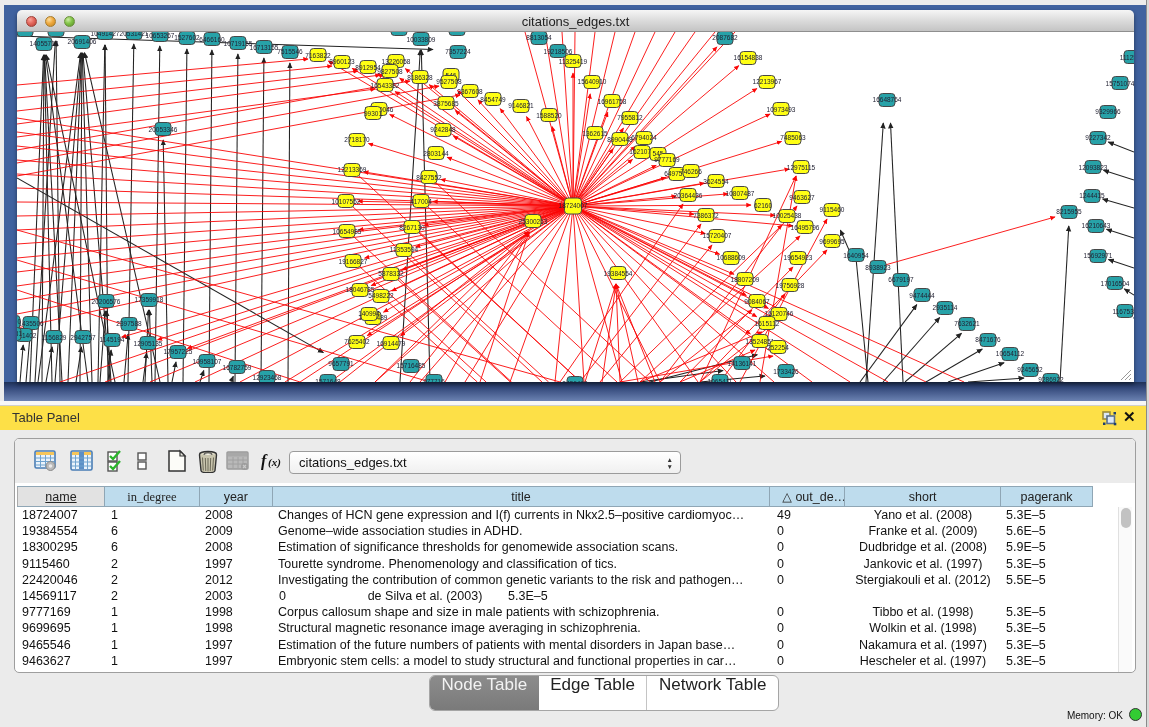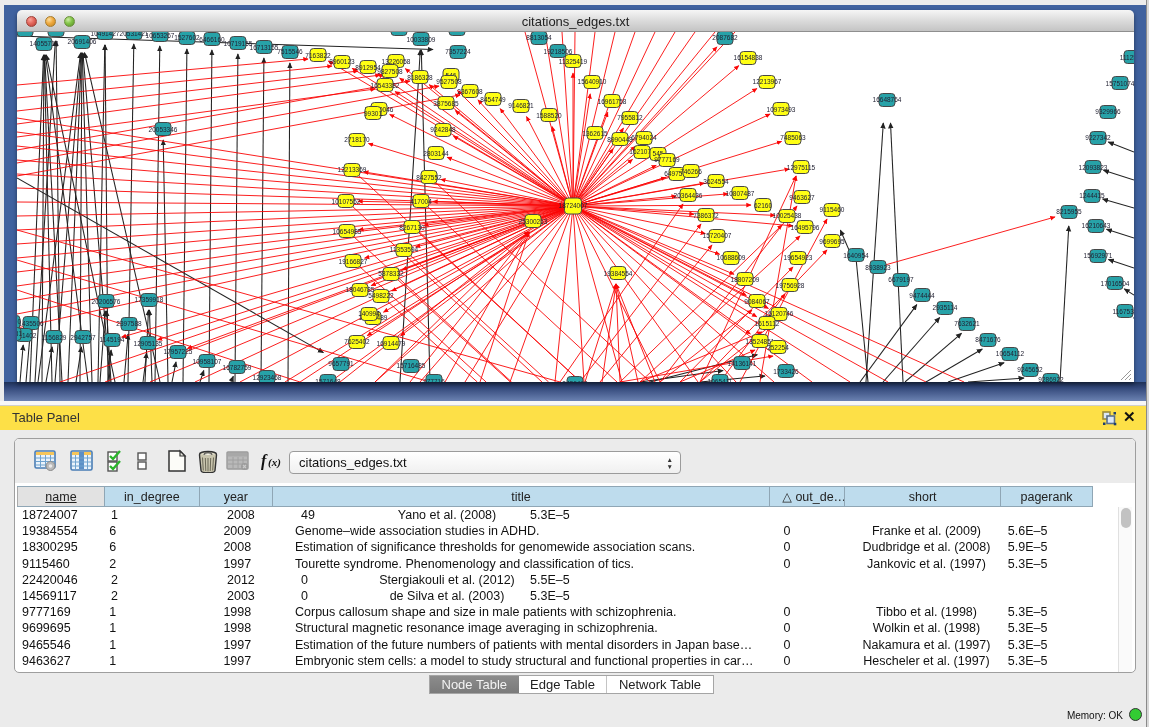"in_degree" #thead .h1 { font-family: none -> Liberation Serif, serif }
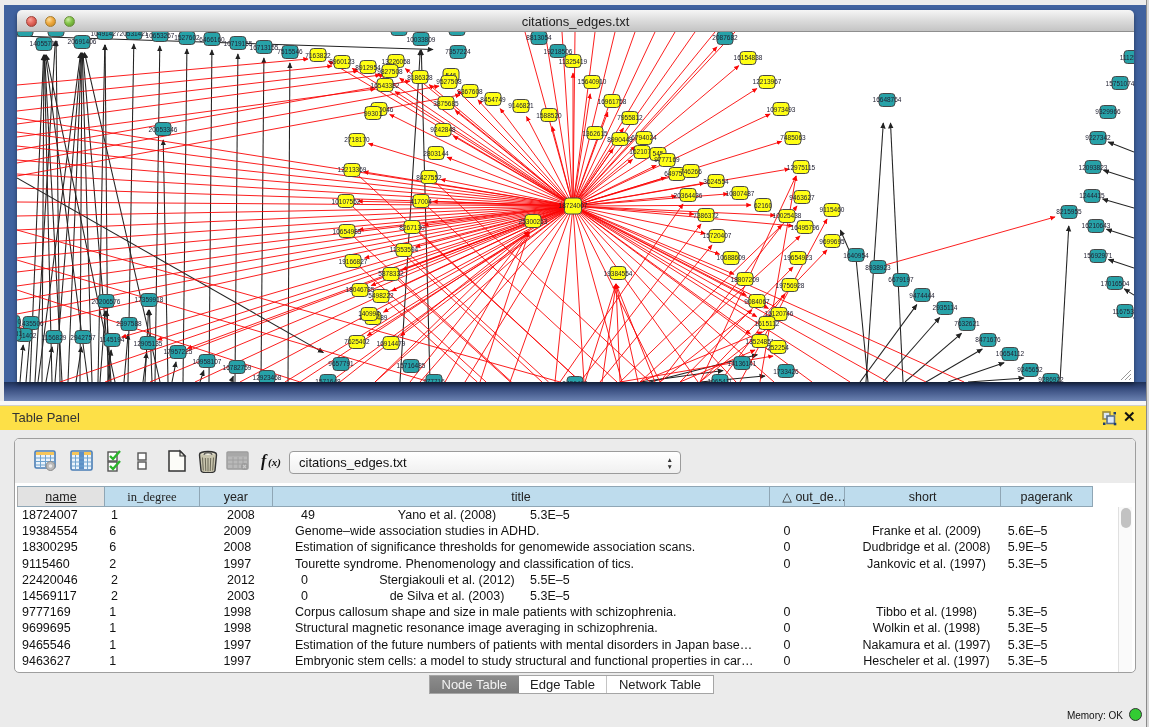"2008" .c2 { margin-left: 22px -> none }
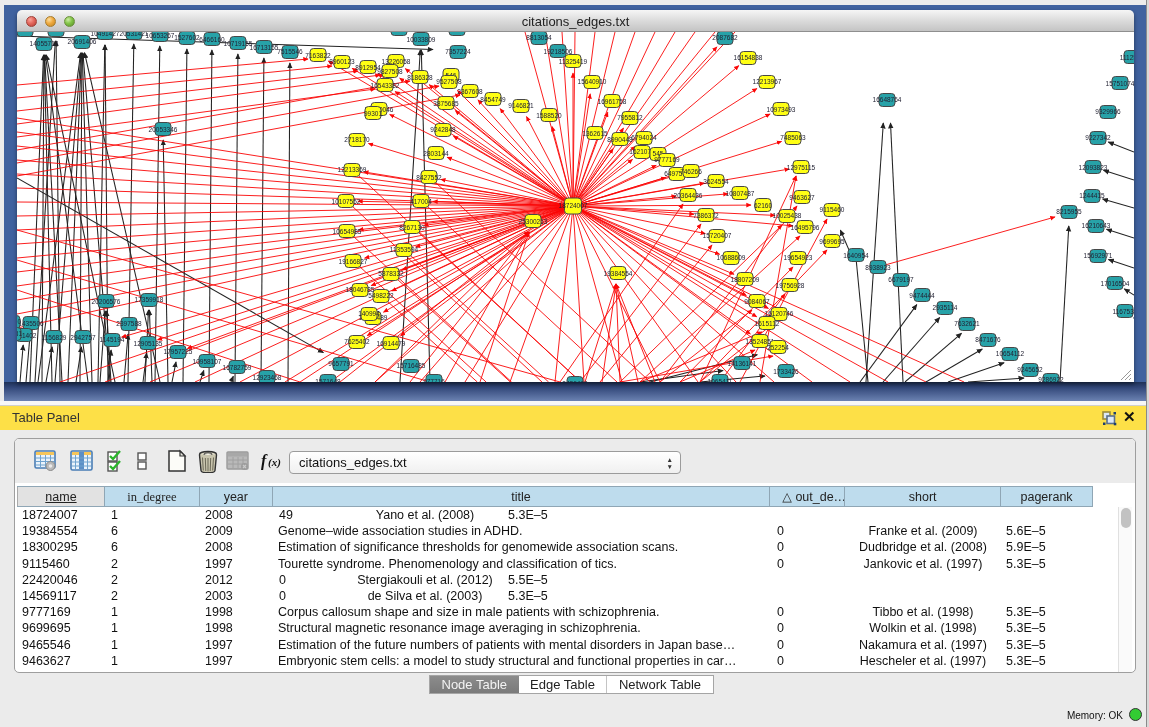"Changes of HCN gene expression" div.c3 { html: none -> <div>Changes of HCN gene expression and I(f) currents in Nkx2.5–positive cardiomyoc…</div> }
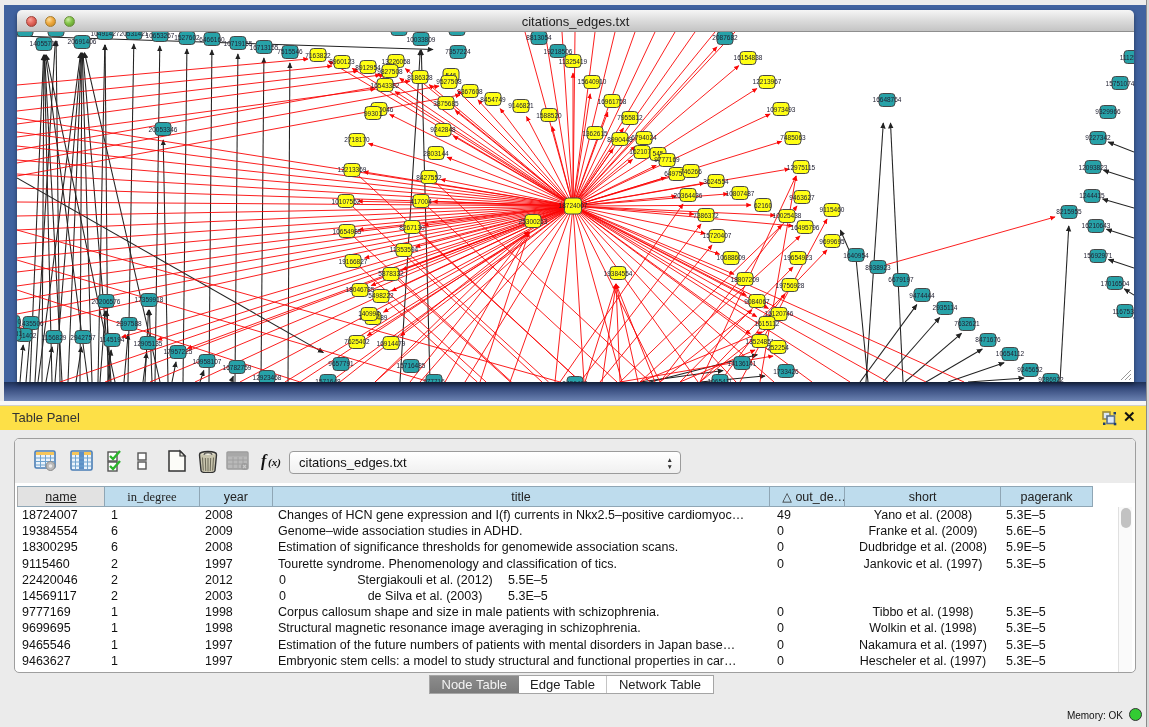"Investigating the contribution of common" div.c3 { html: none -> <div>Investigating the contribution of common genetic variants to the risk and pathogen…</div> }
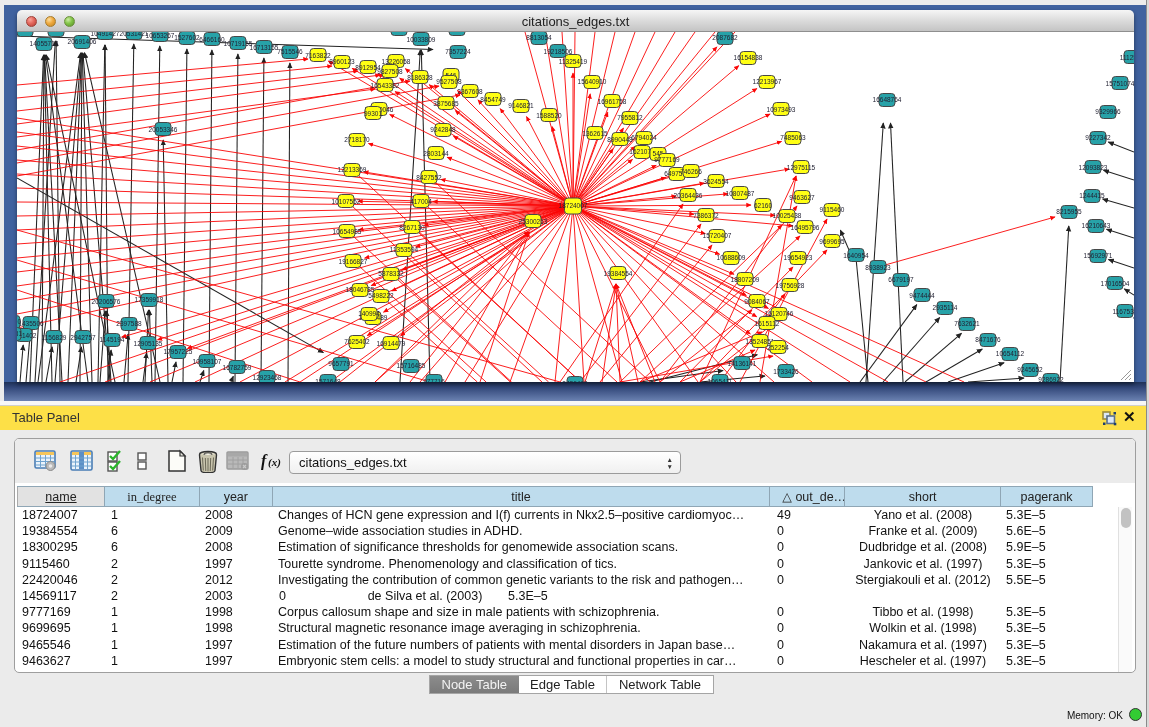"Node Table" #tabs { border-radius: 0 -> 6px; font-size: 13px -> 17px; height: 19px -> 36px }
